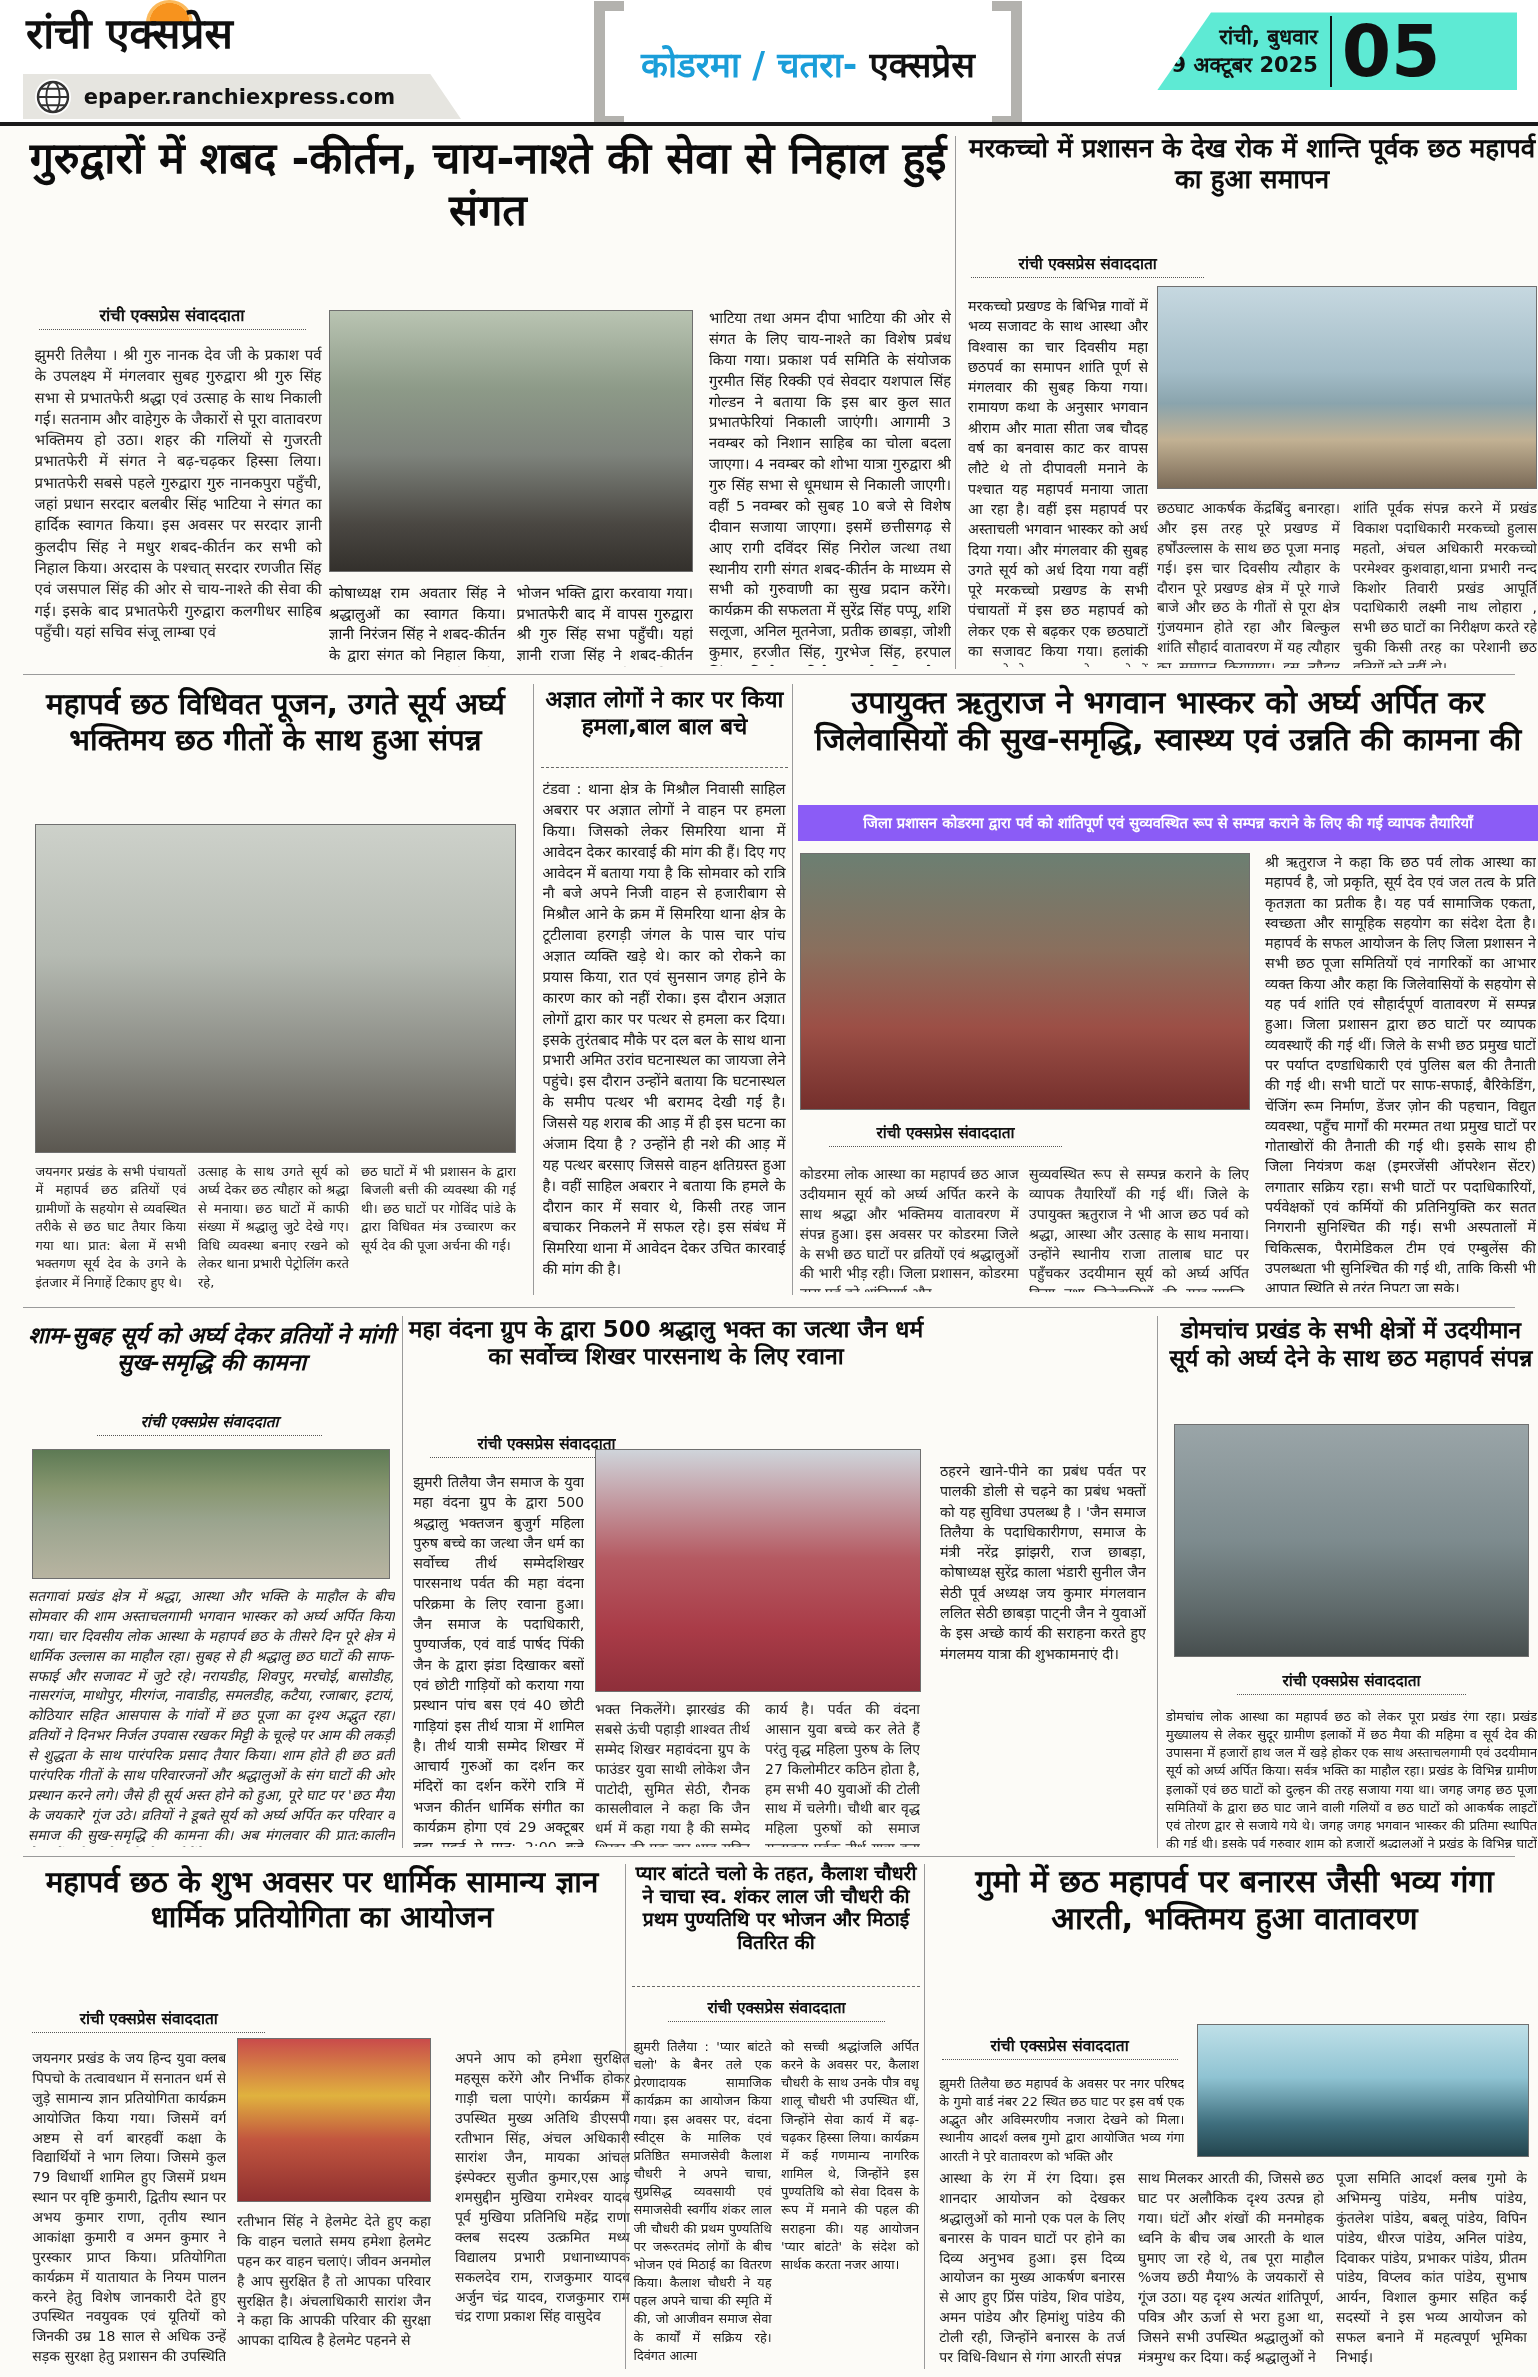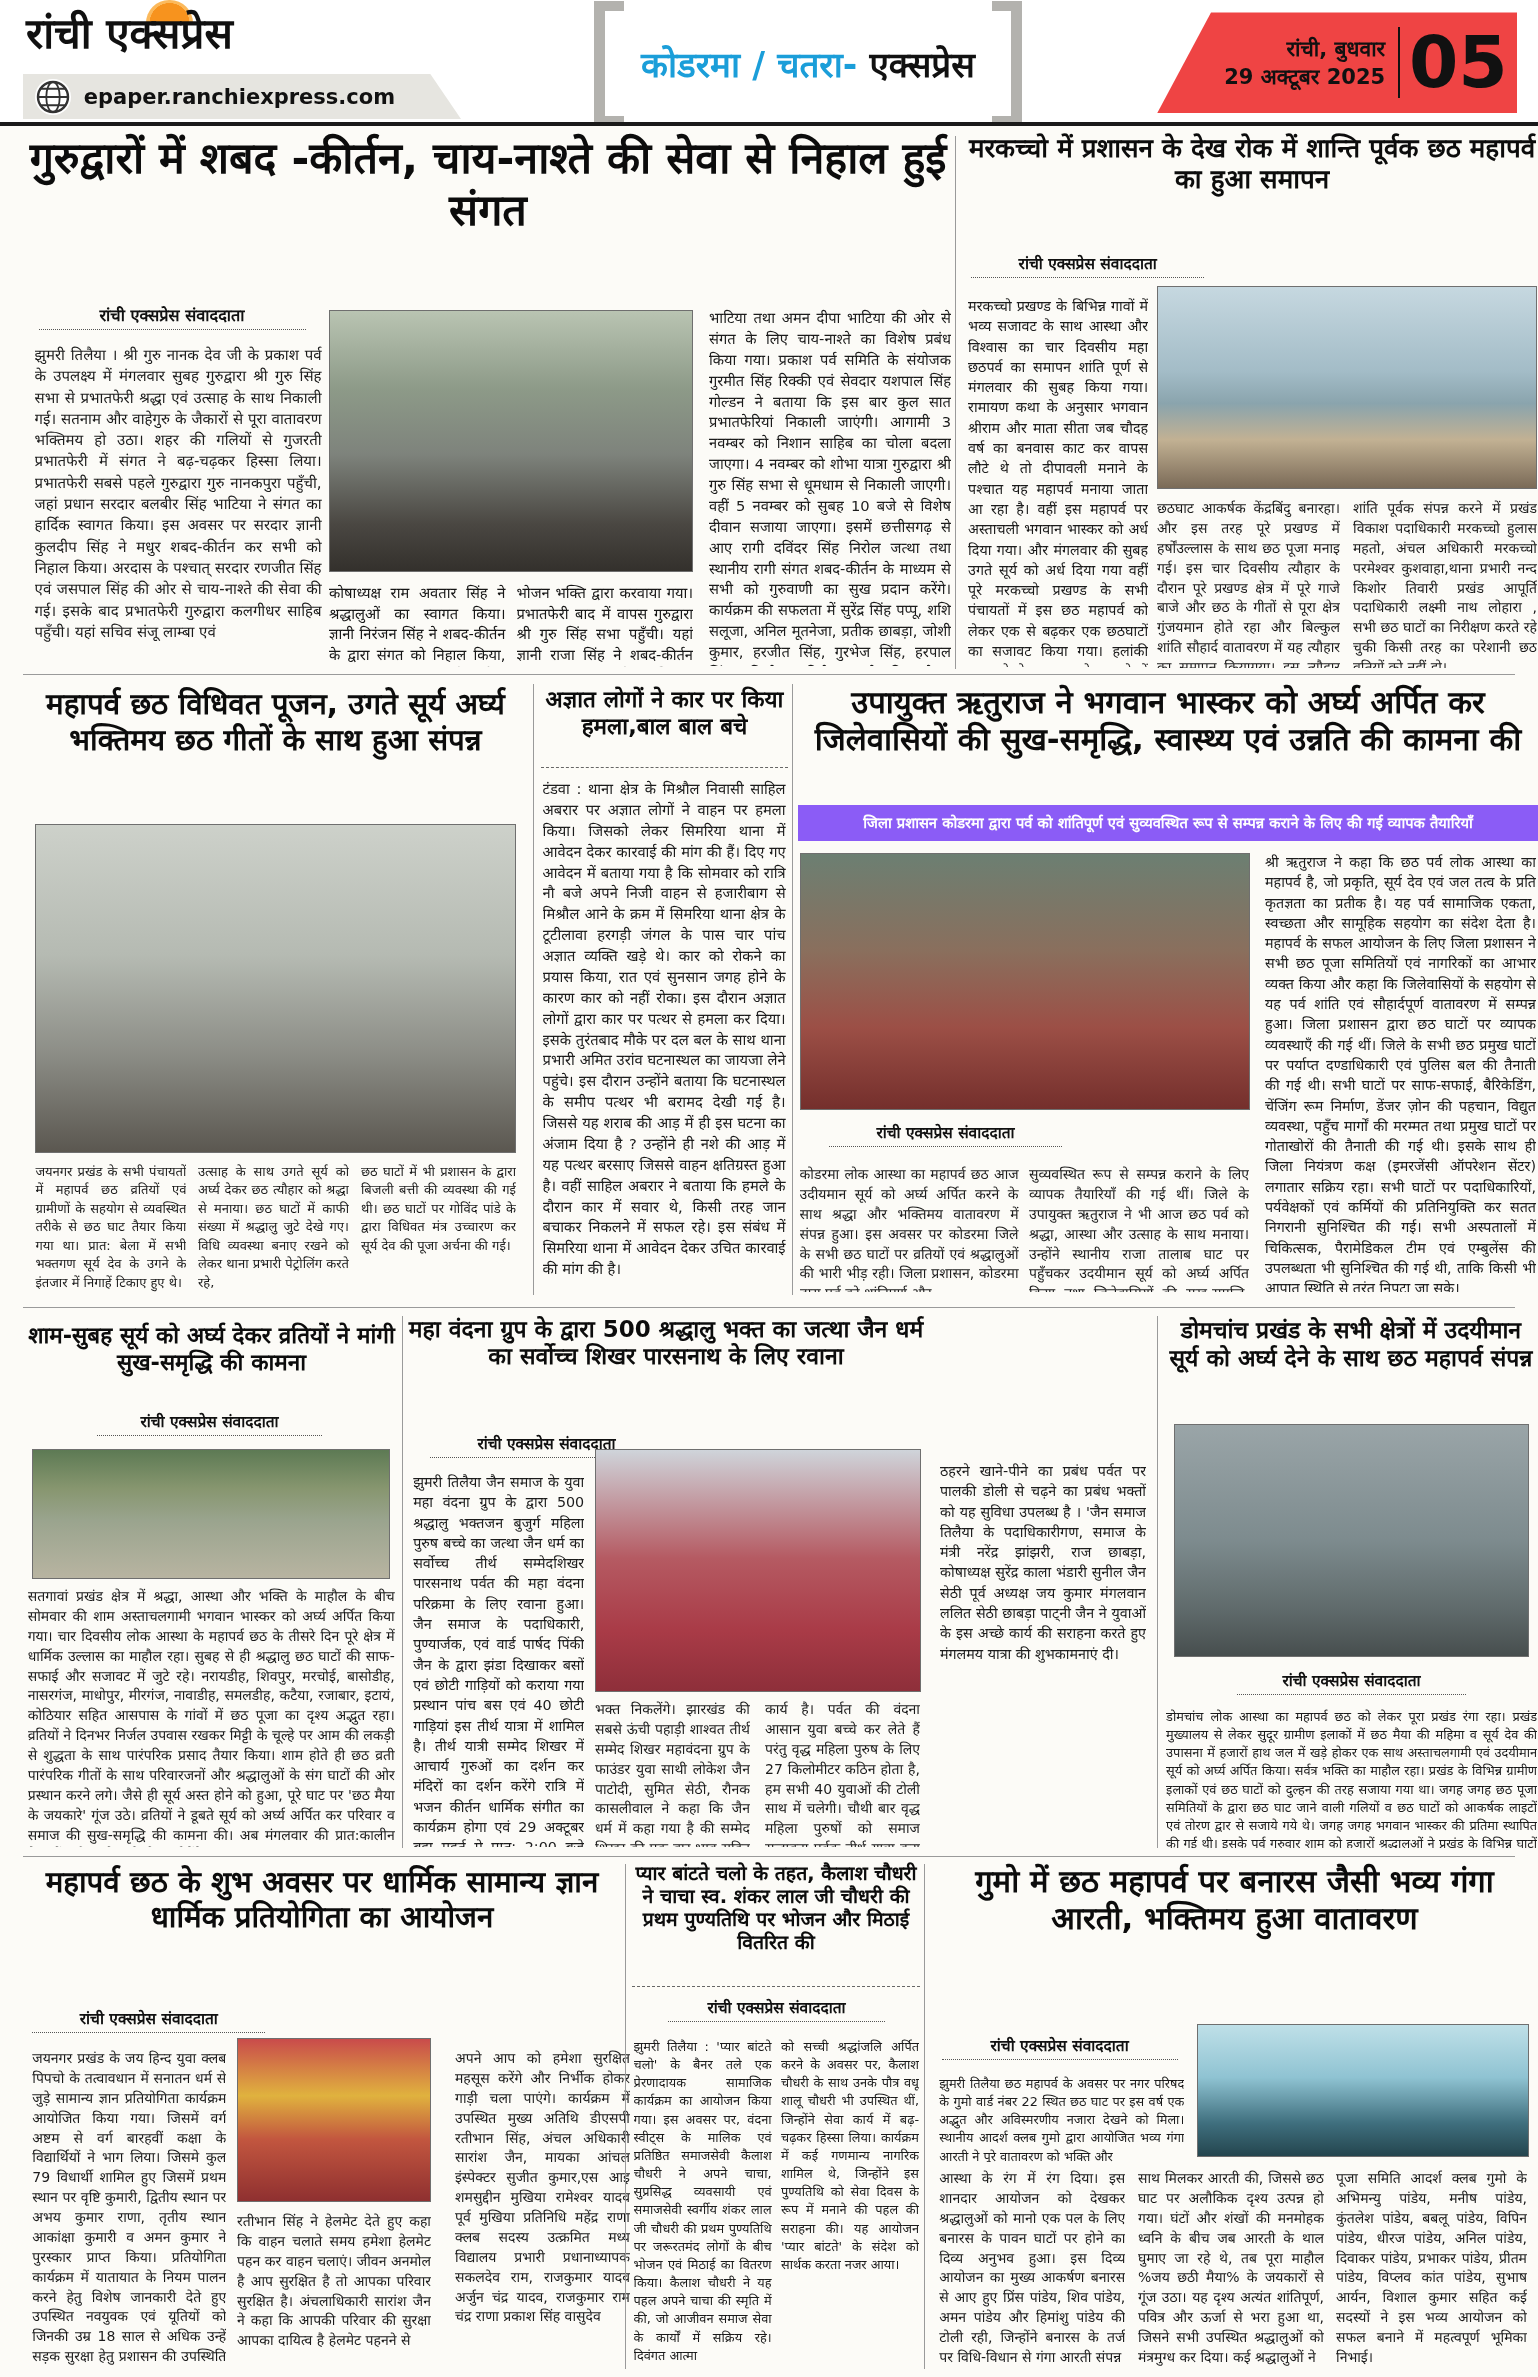"रांची, बुधवार" .dateblock { background: #ef4444 -> #5eead4; height: 101px -> 78px; justify-content: flex-end -> none }
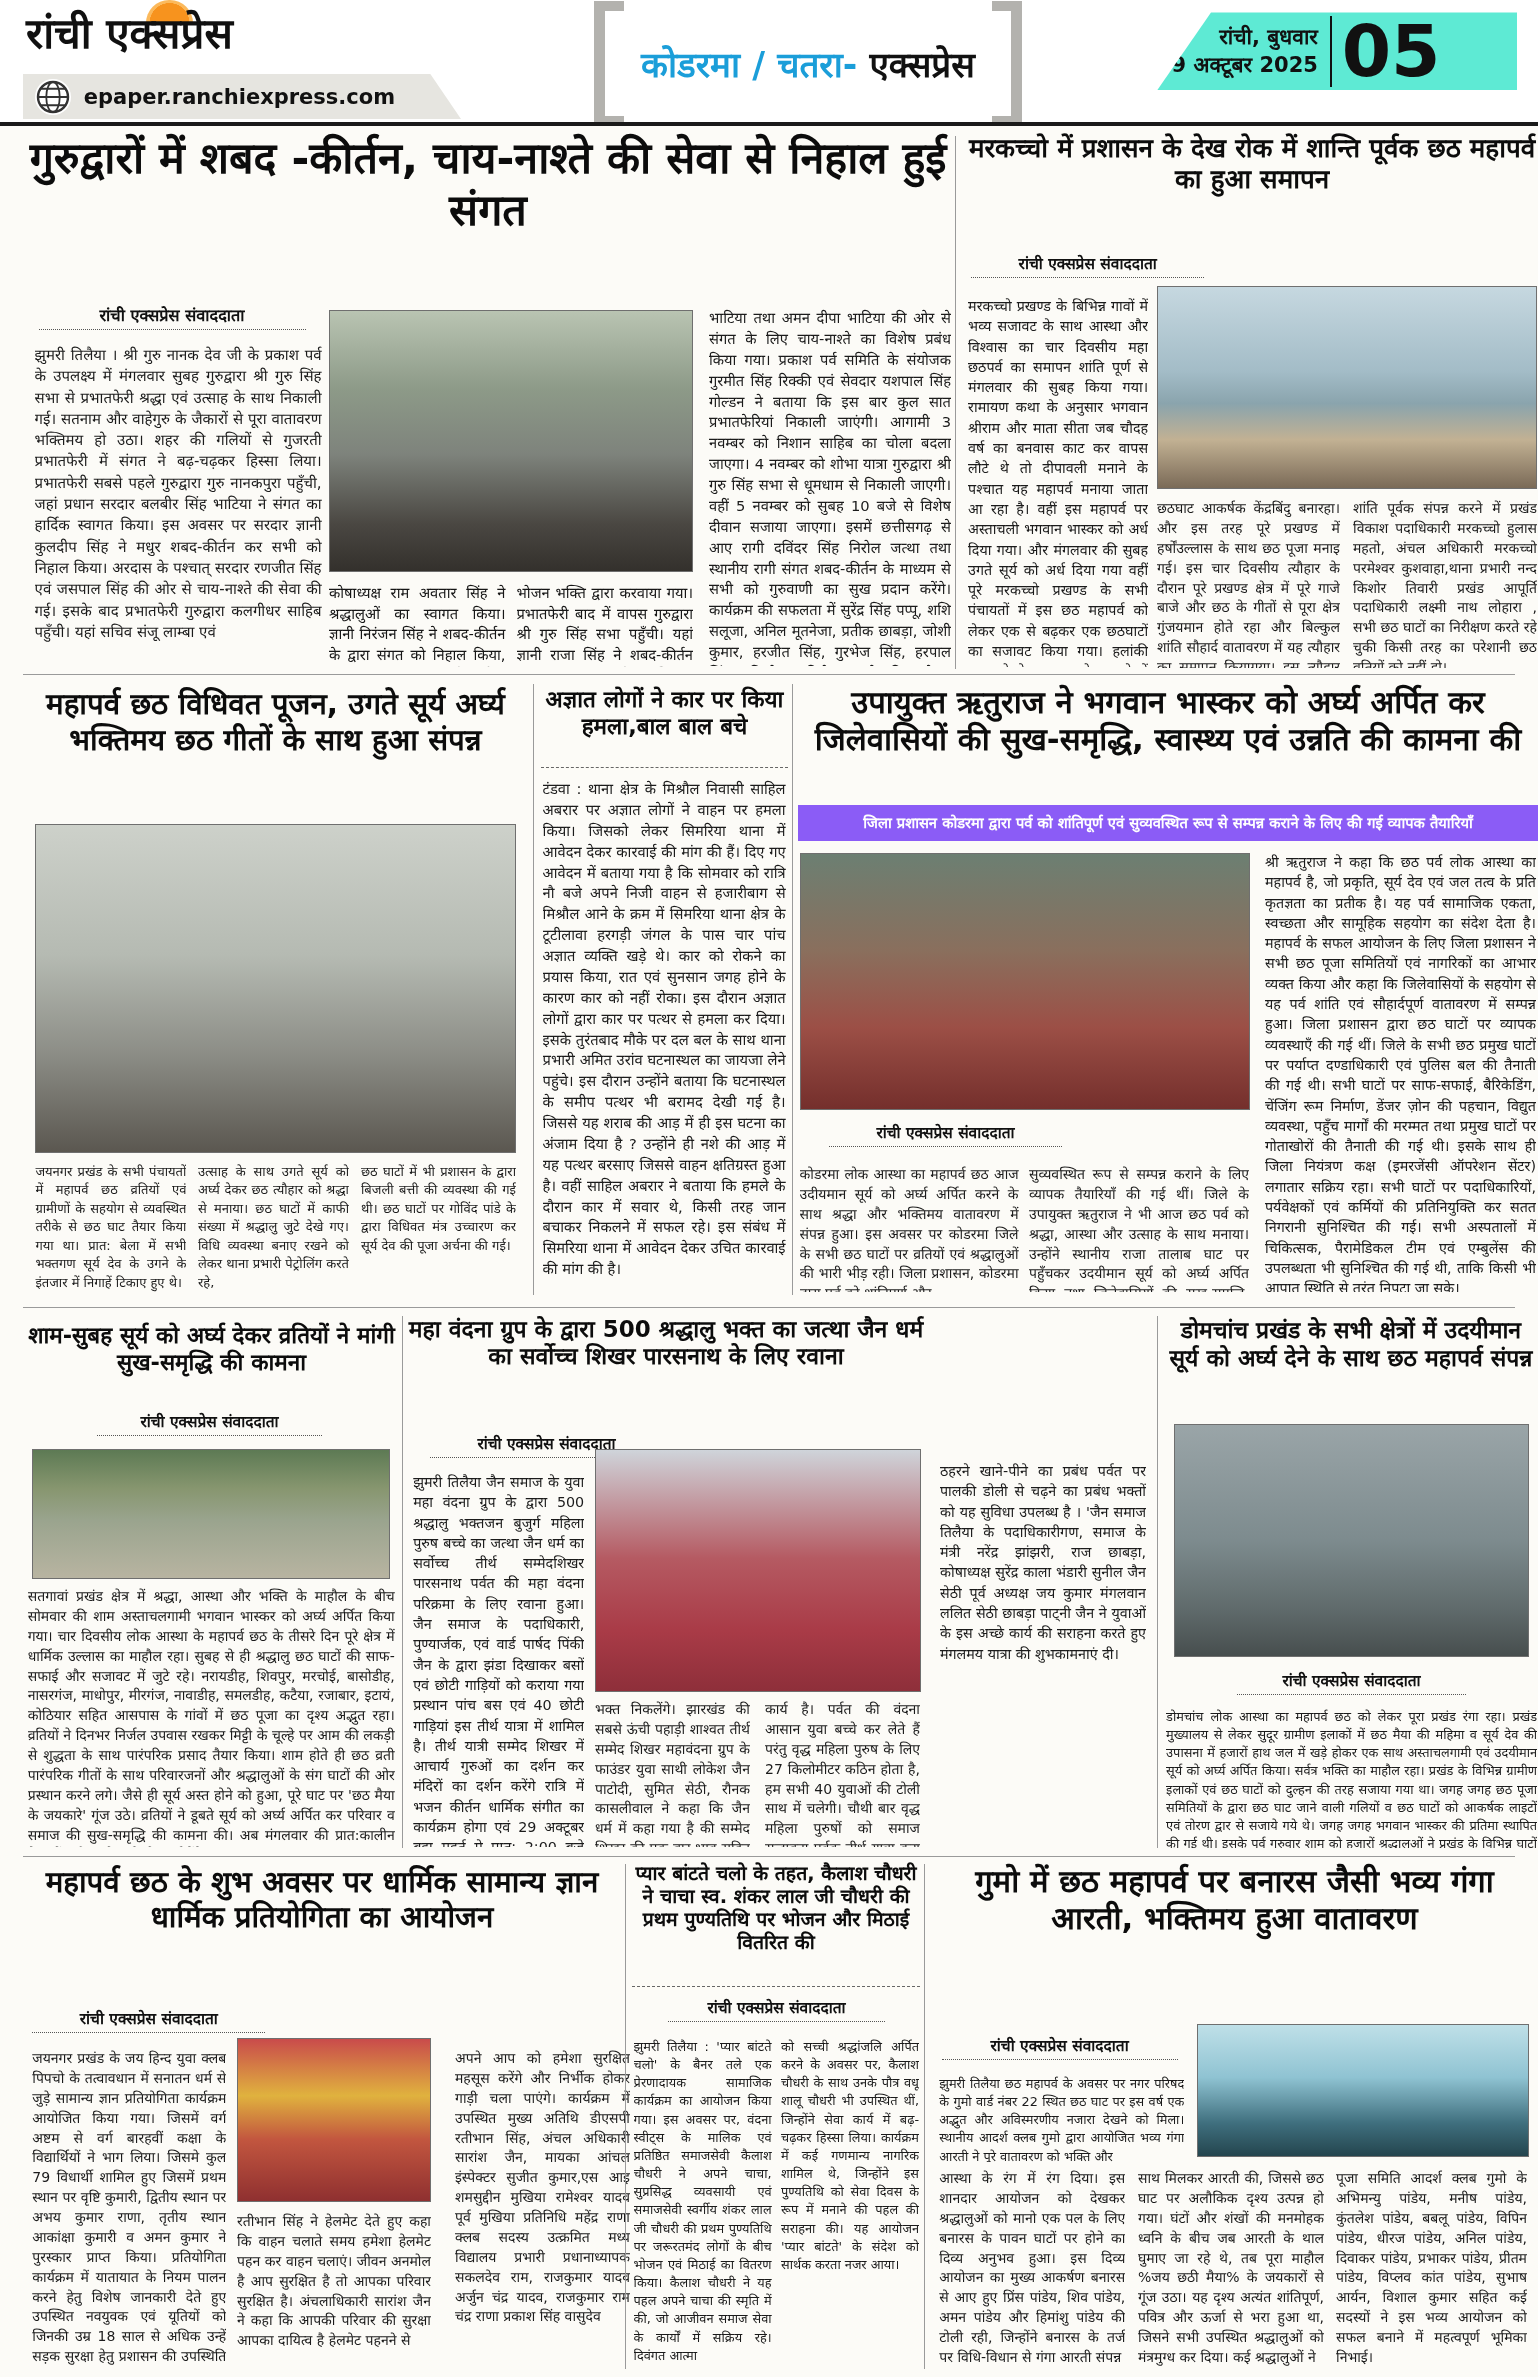"शाम-सुबह सूर्य को अर्घ्य देकर" .artF { font-style: none -> italic }
